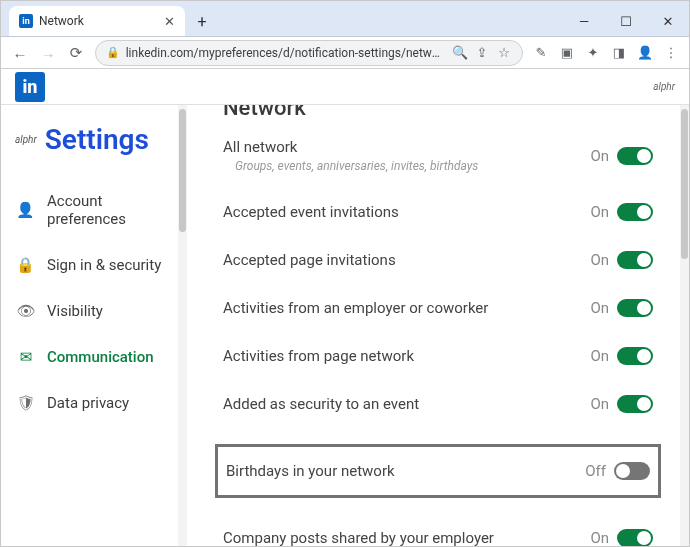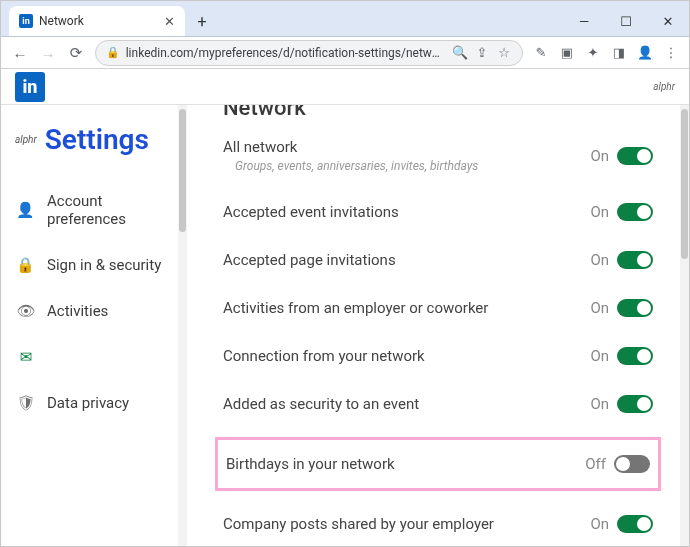"Activities" span { text: Activities -> Visibility }
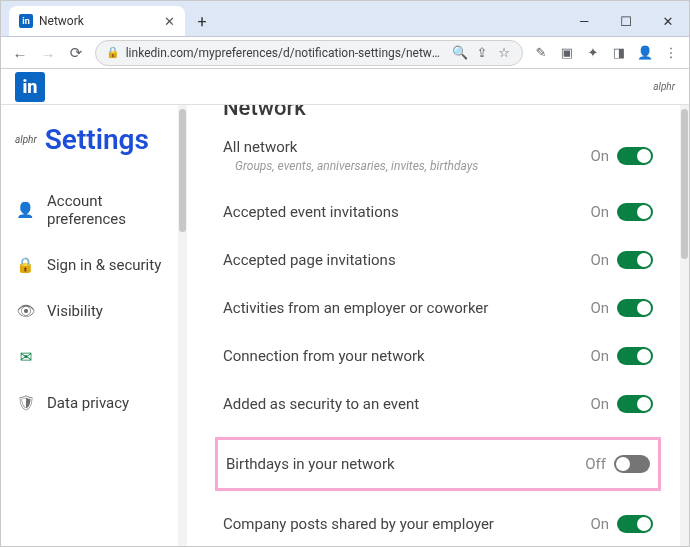"Communication" span { html: none -> <span>Communication</span> }
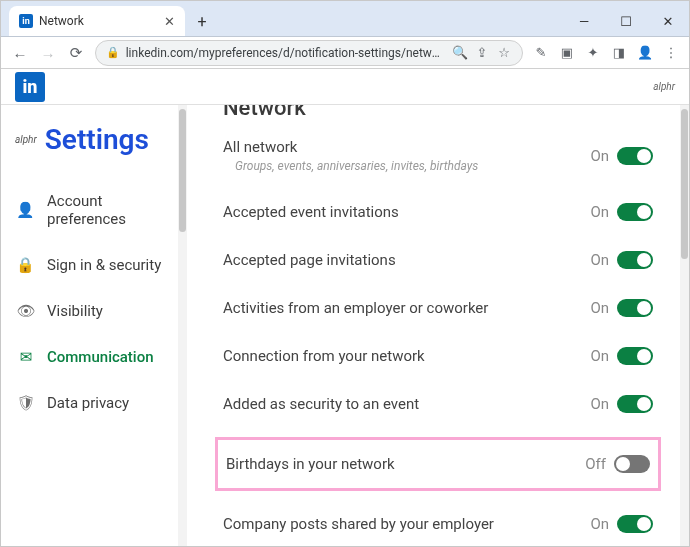"Connection from your network" div.label { text: Connection from your -> Activities from page }
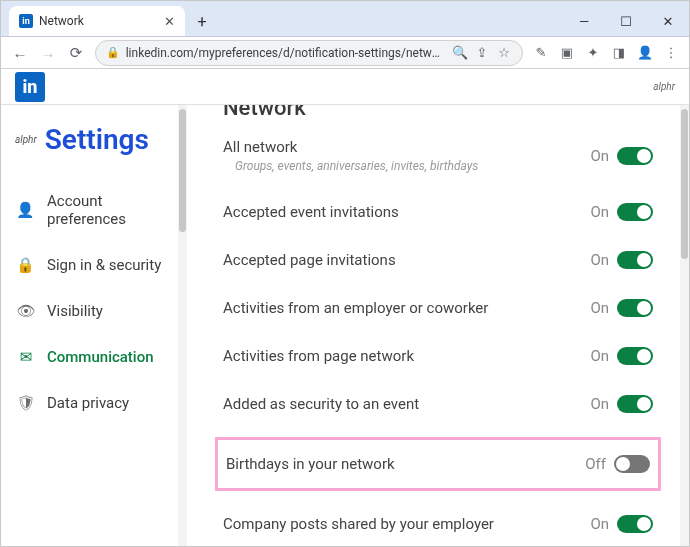"Birthdays in your network" .highlight { border: 3px solid #f9a8d4 -> 3px solid #737373; margin: 9px -8px -> 16px -8px }
